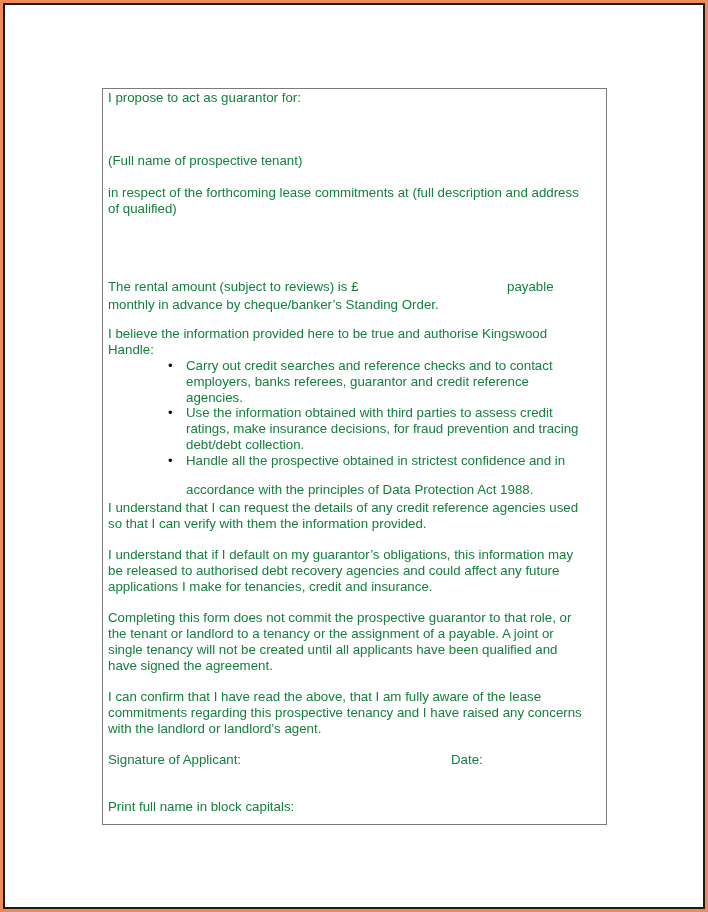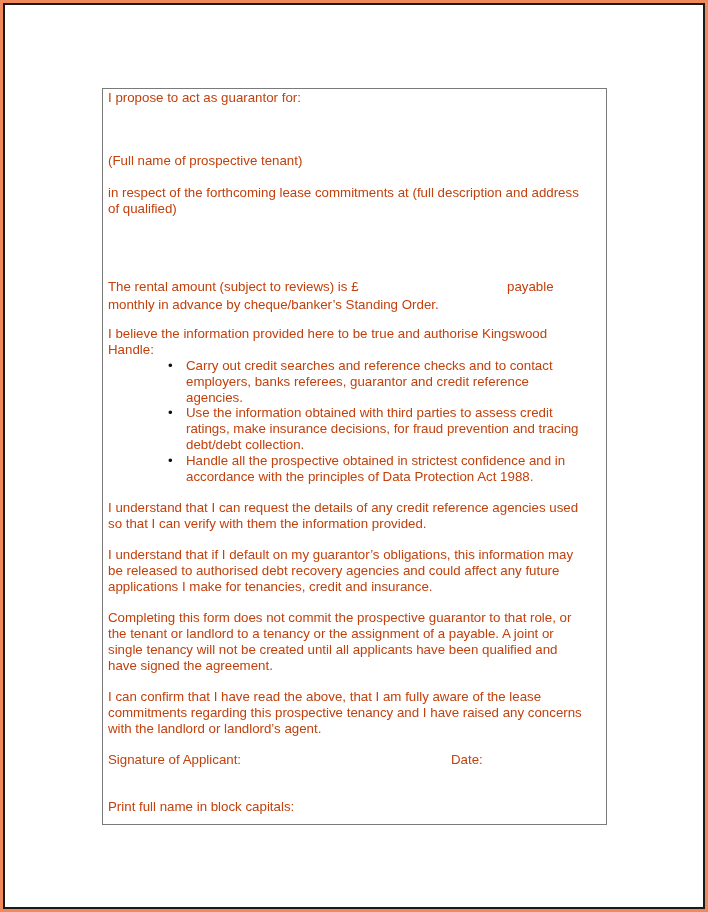"I propose to act as" .t { color: #c2410c -> #15803d }
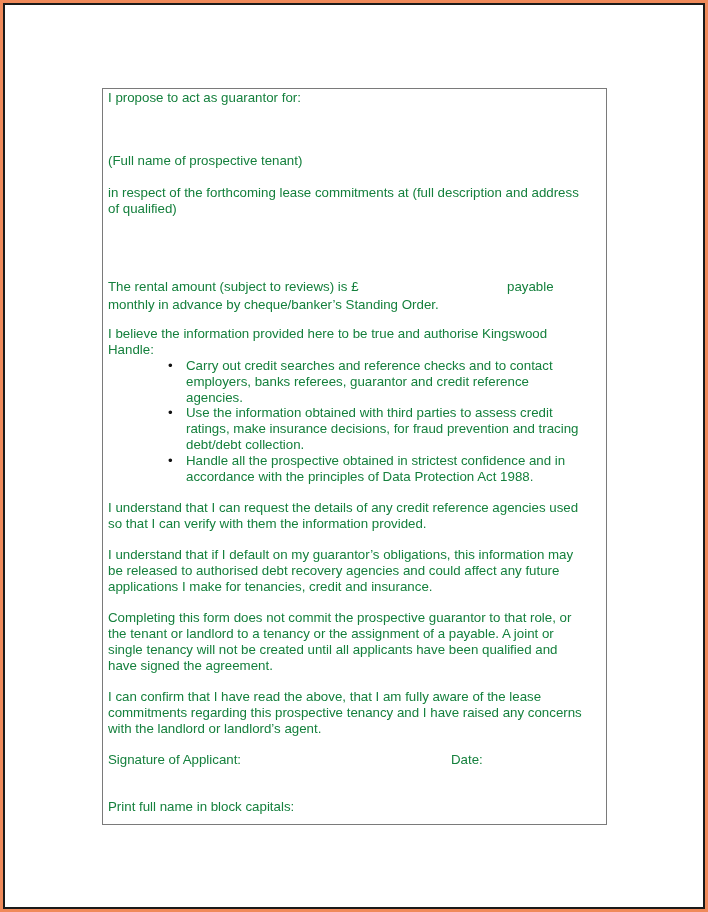"accordance with the principles of" div.t { top: 469px -> 482px }
